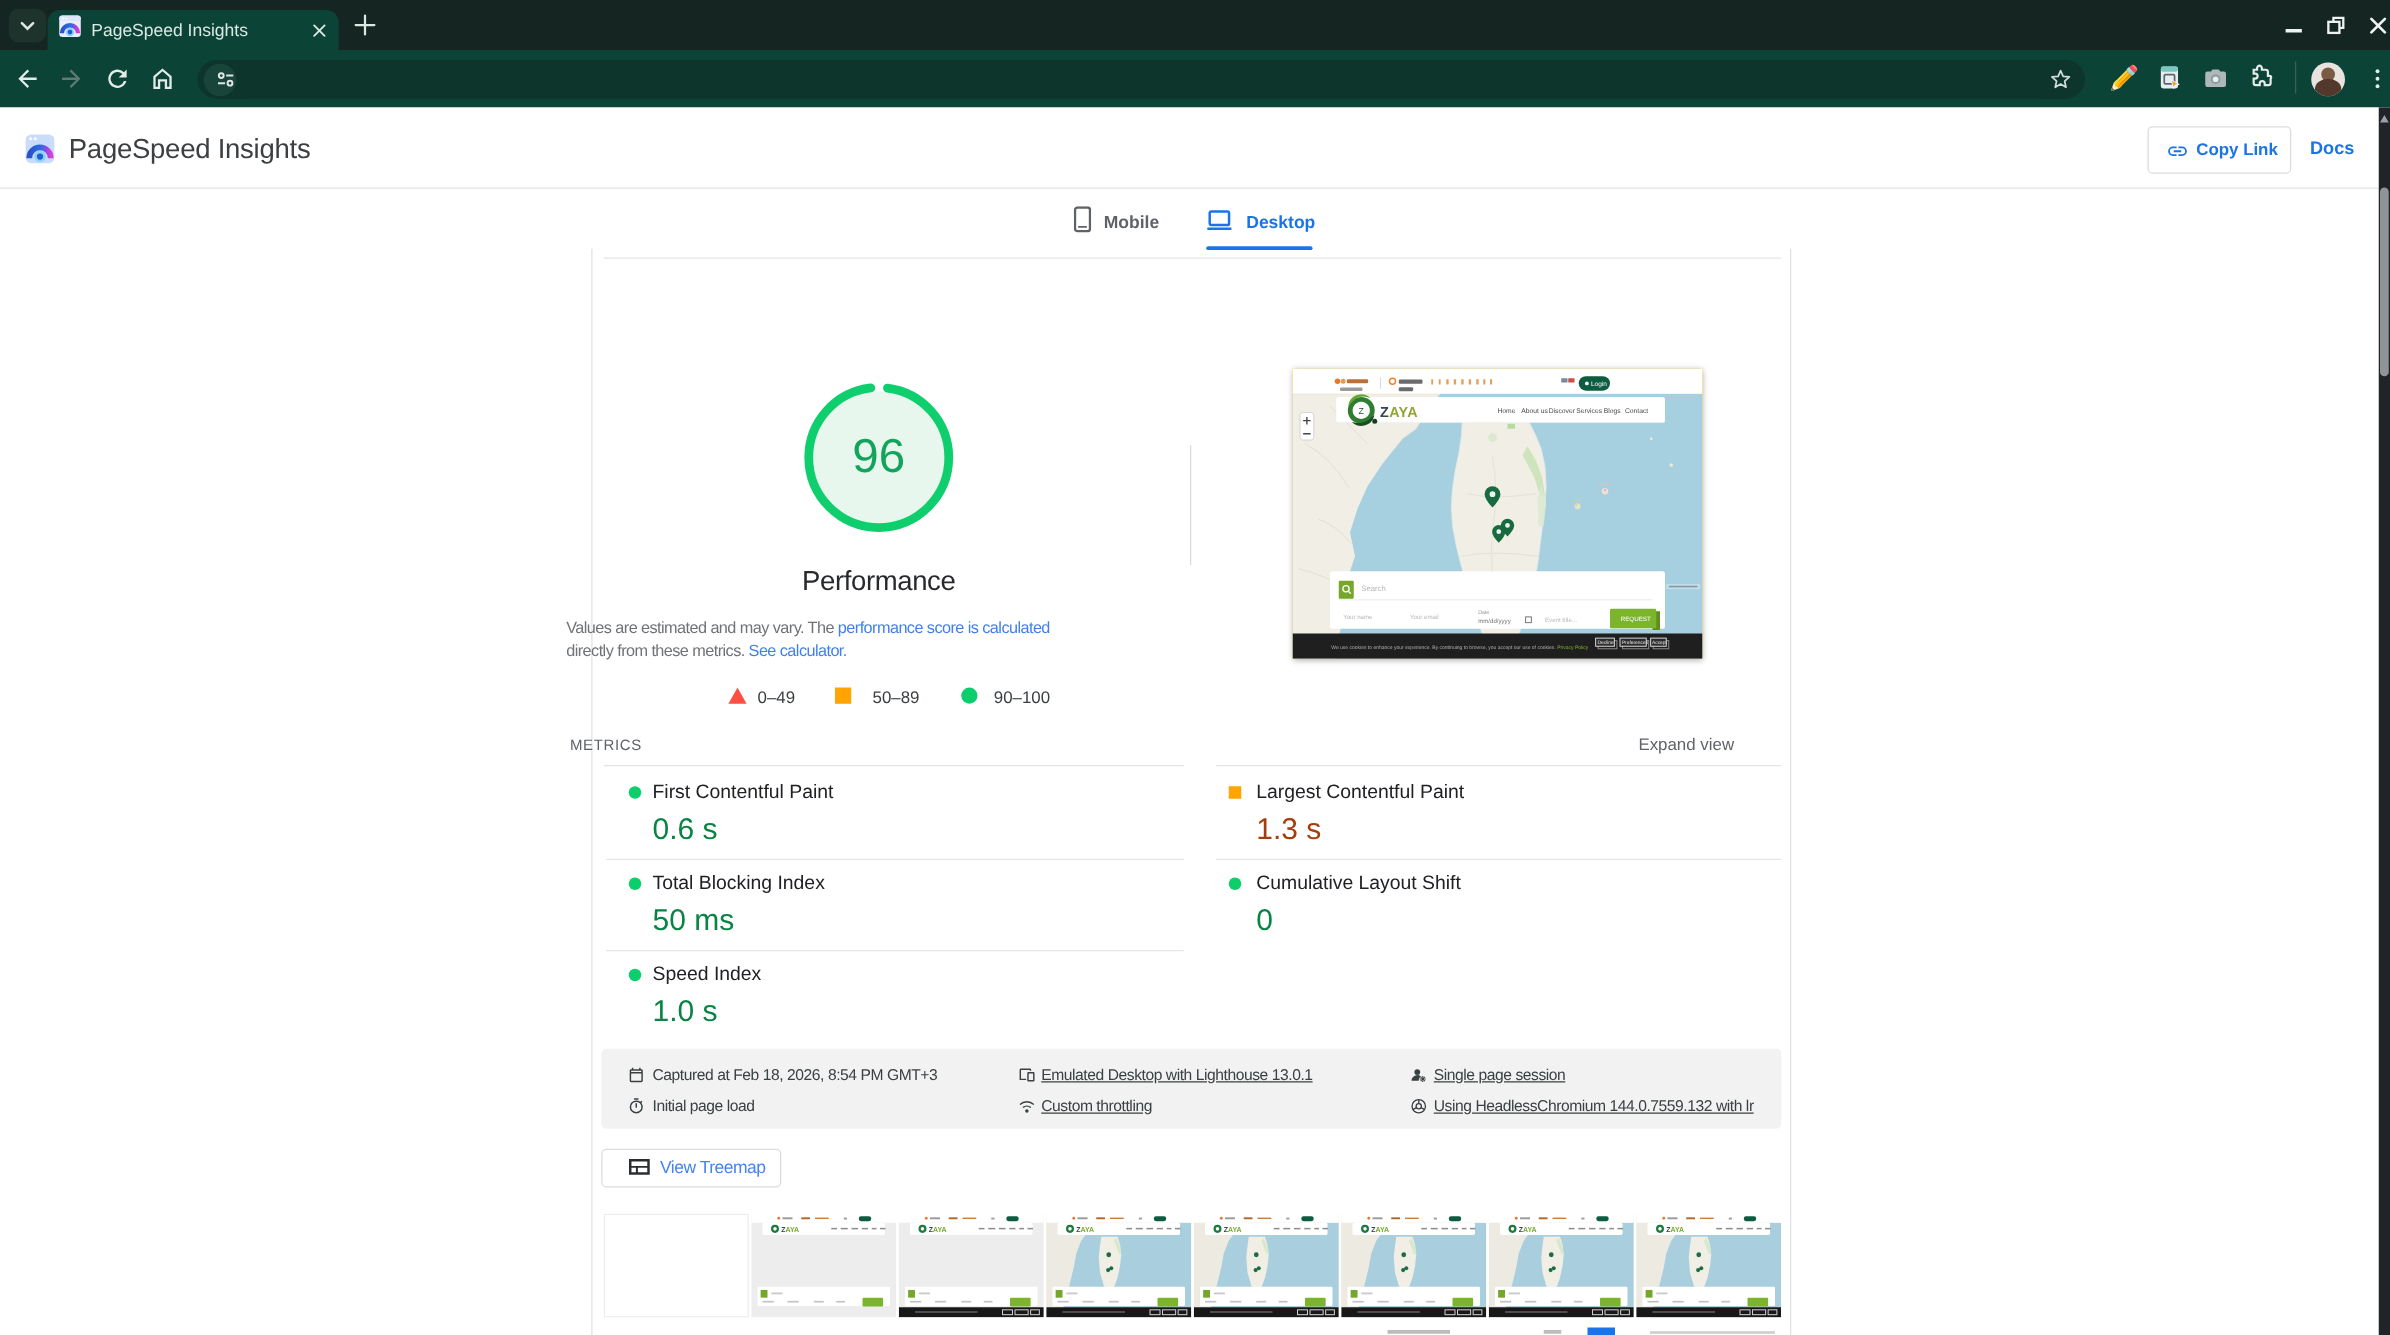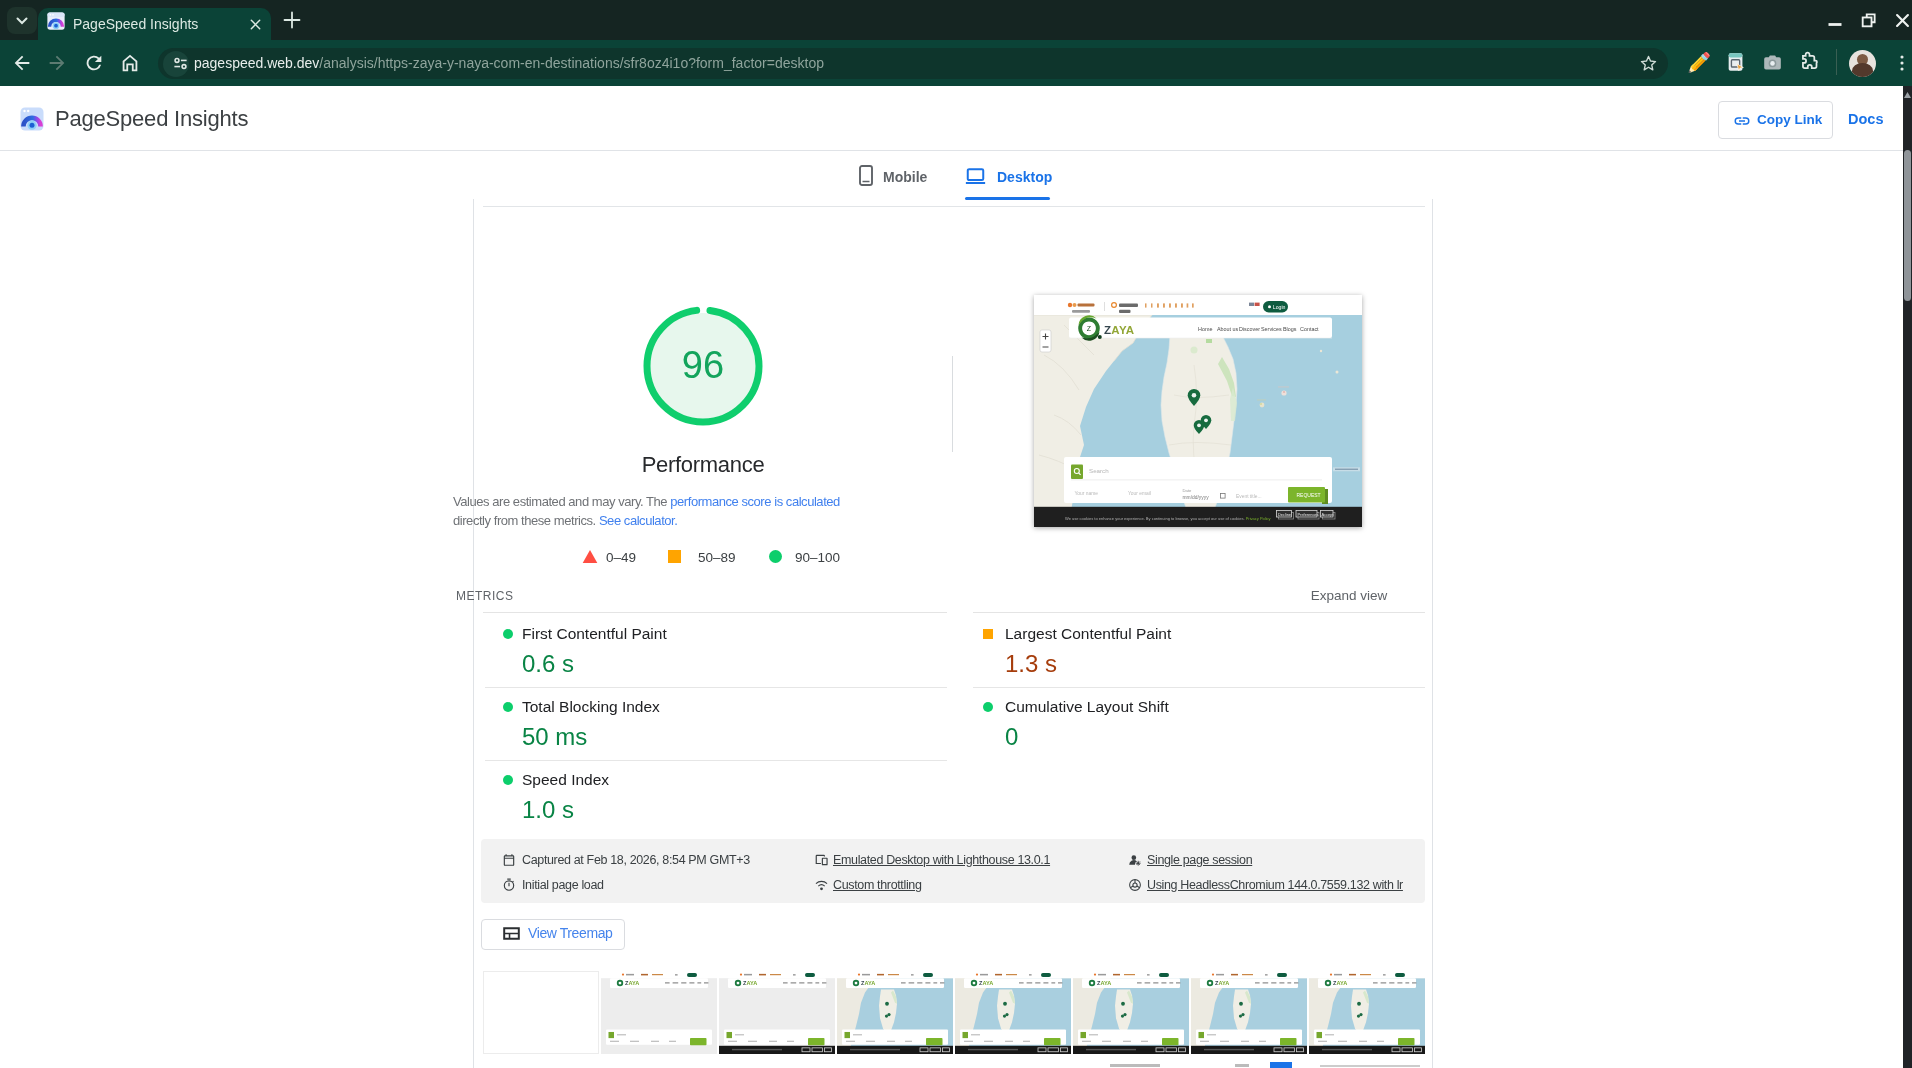"pagespeed.web.dev/analysis/https-zaya-y-" div { html: <div>pagespeed.web.dev<span>/analysis/https-zaya-y-naya-com-en-destinations/sfr8oz4i1o?form_factor=desktop</span></div> -> none }
